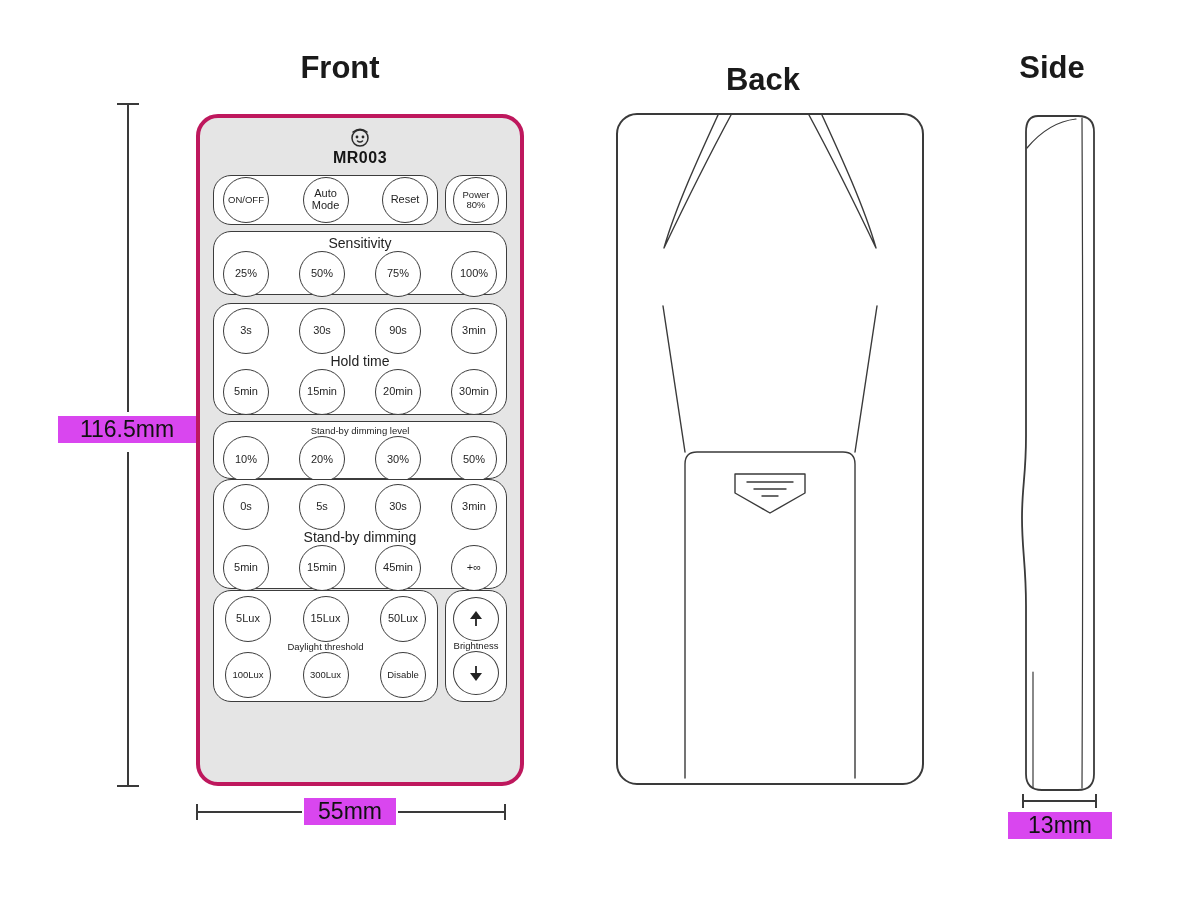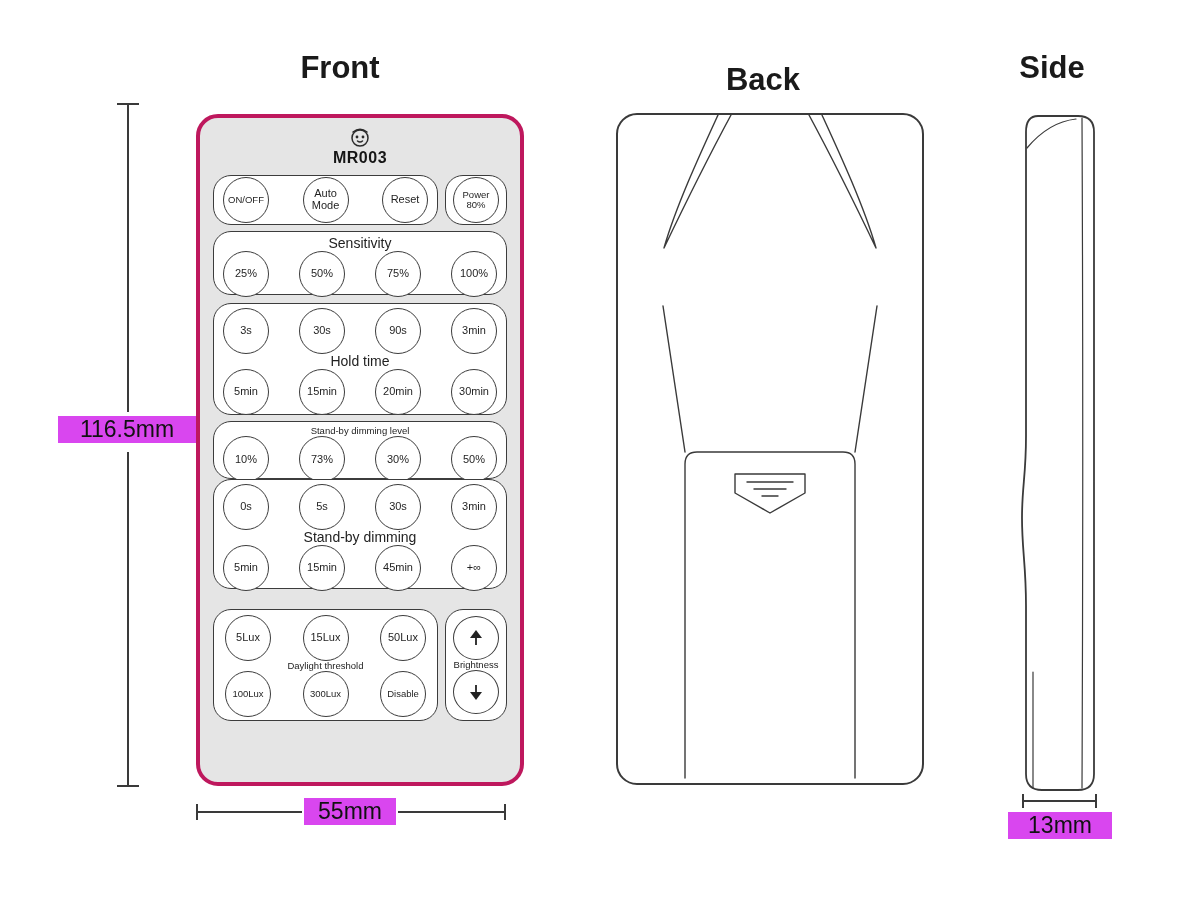"73%" div.btn { text: 73% -> 20% }
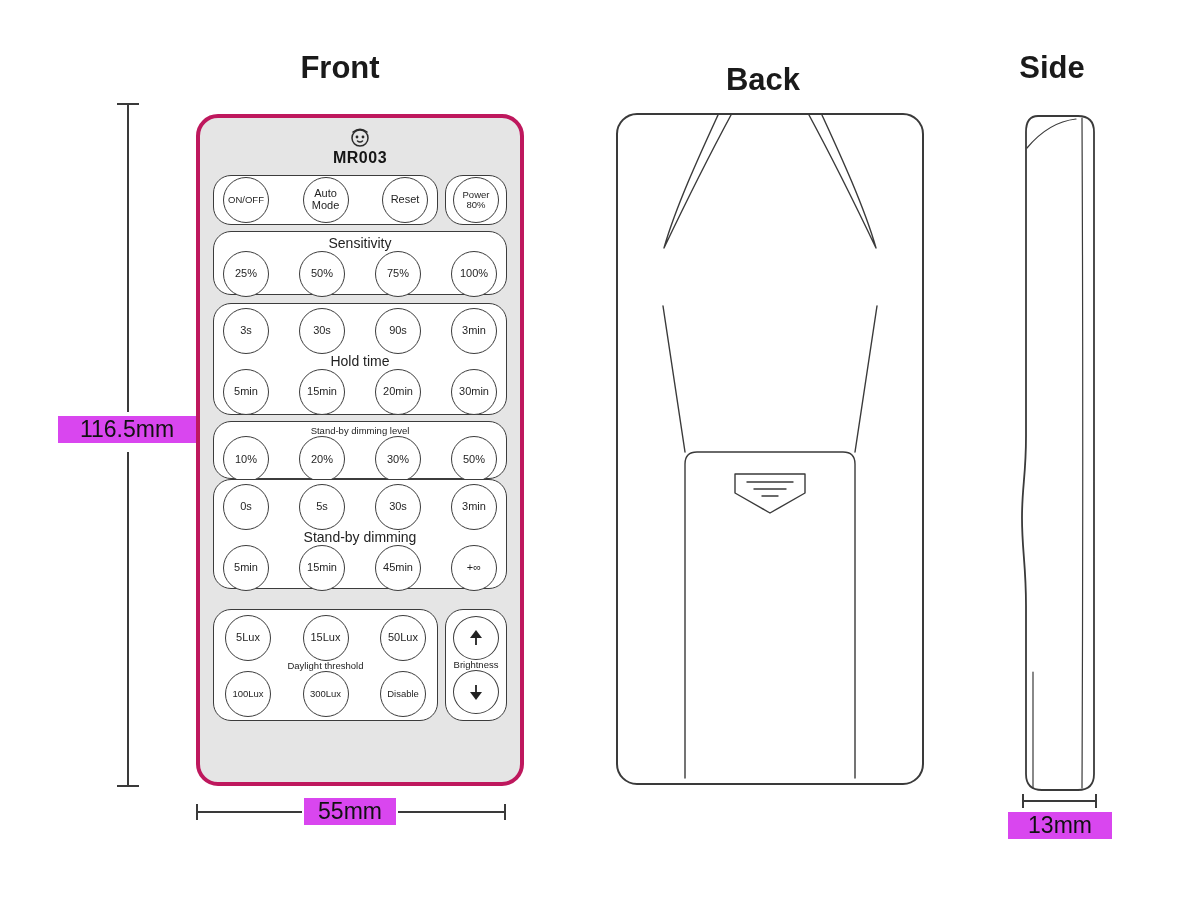"5Lux" .mt12 { margin-top: 20px -> 1px }
